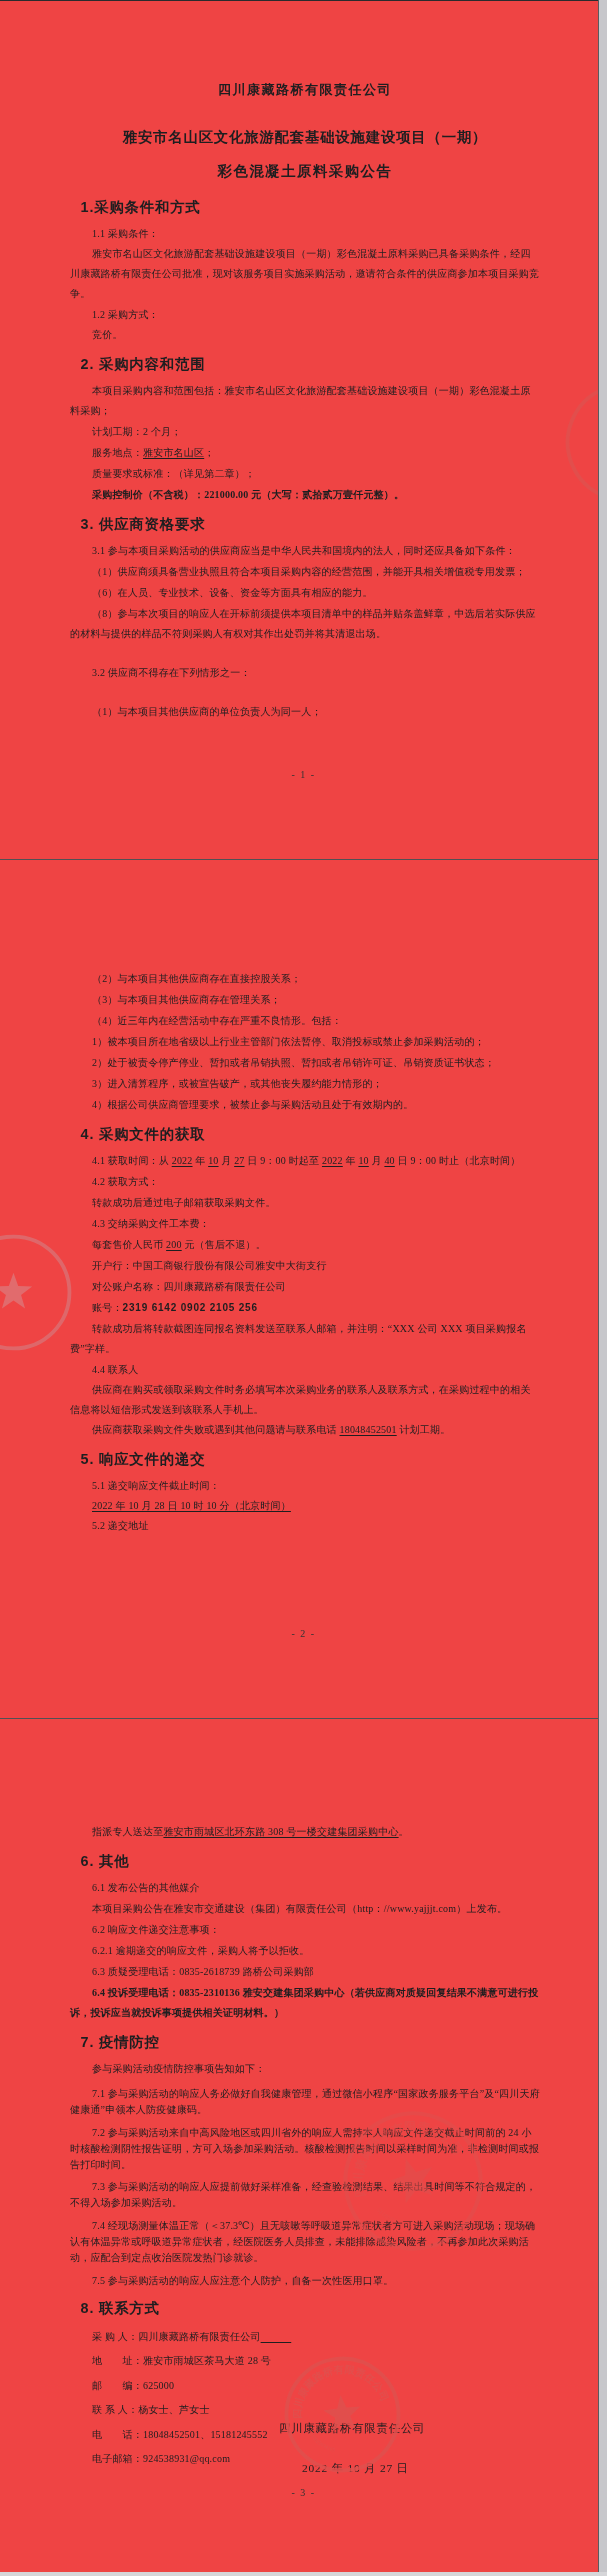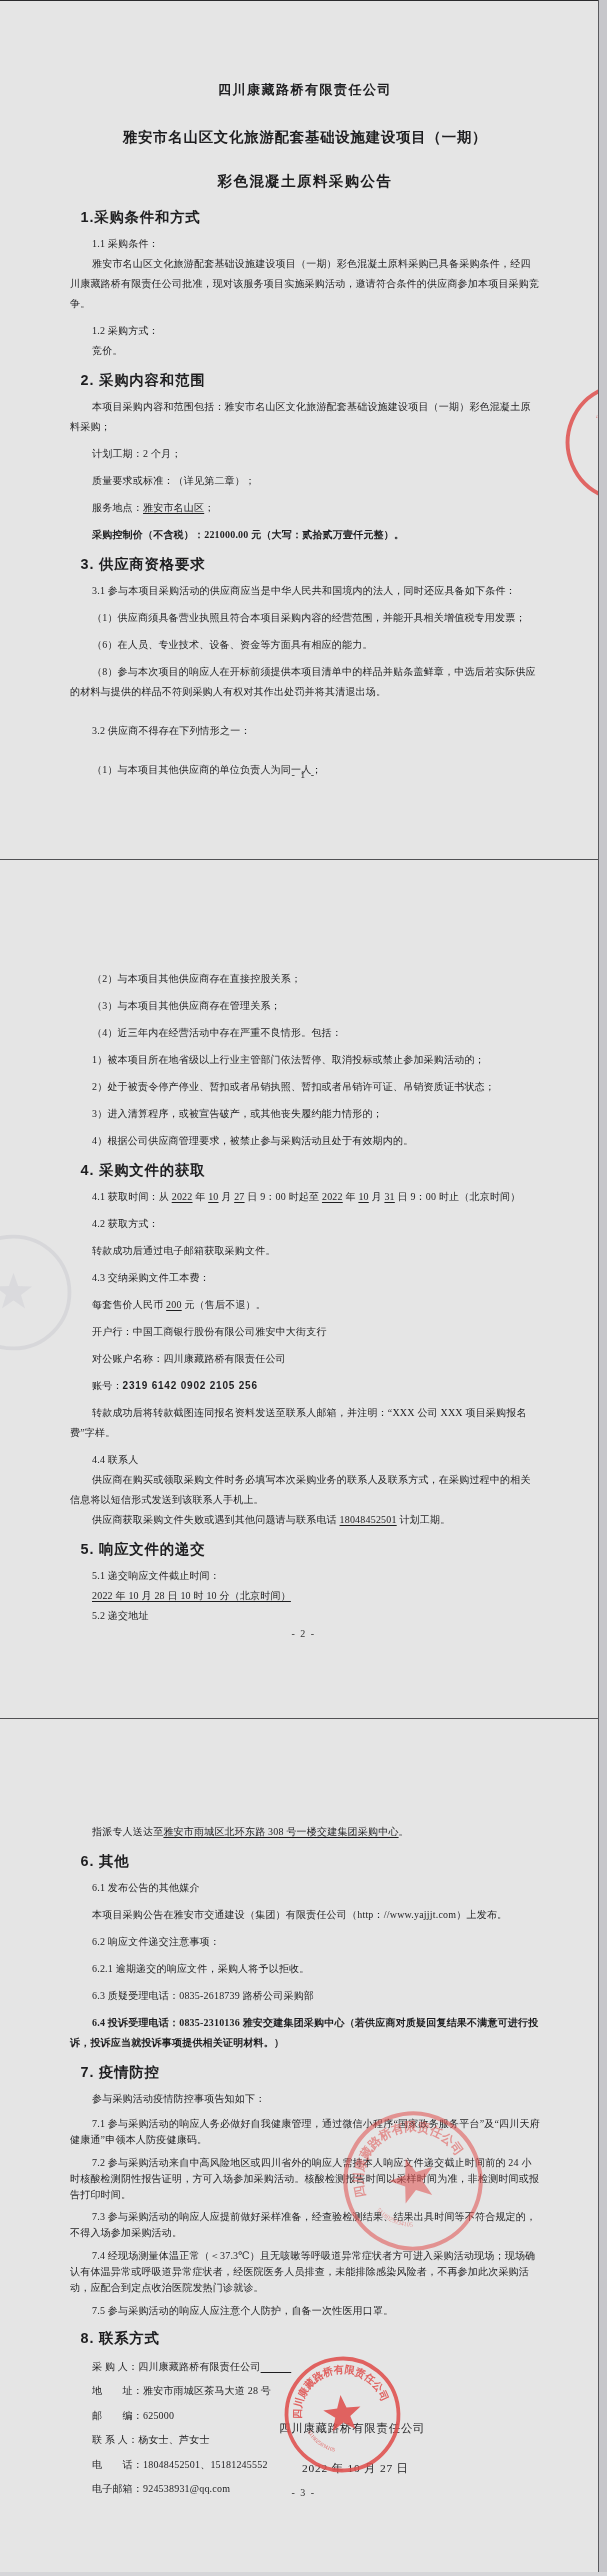"四川康藏路桥有限责任公司" .page { background: #e5e5e5 -> #ef4444 }
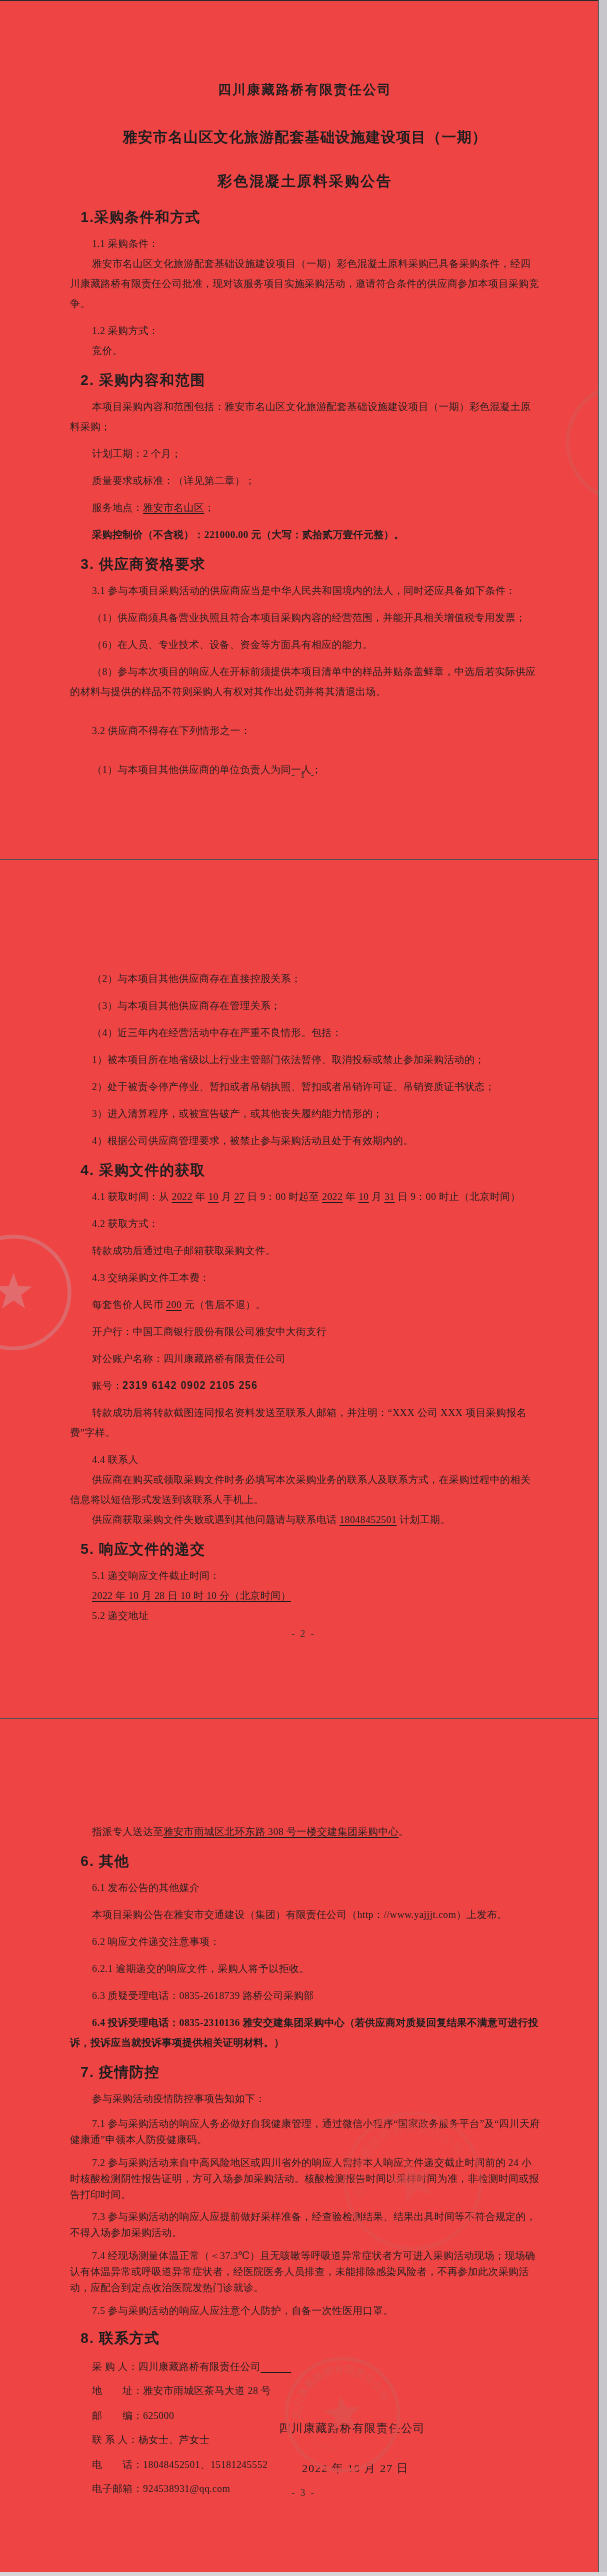"雅安市名山区文化旅游配套基础设施建设项目（一期）" .t2 { margin-bottom: 21px -> 11px }
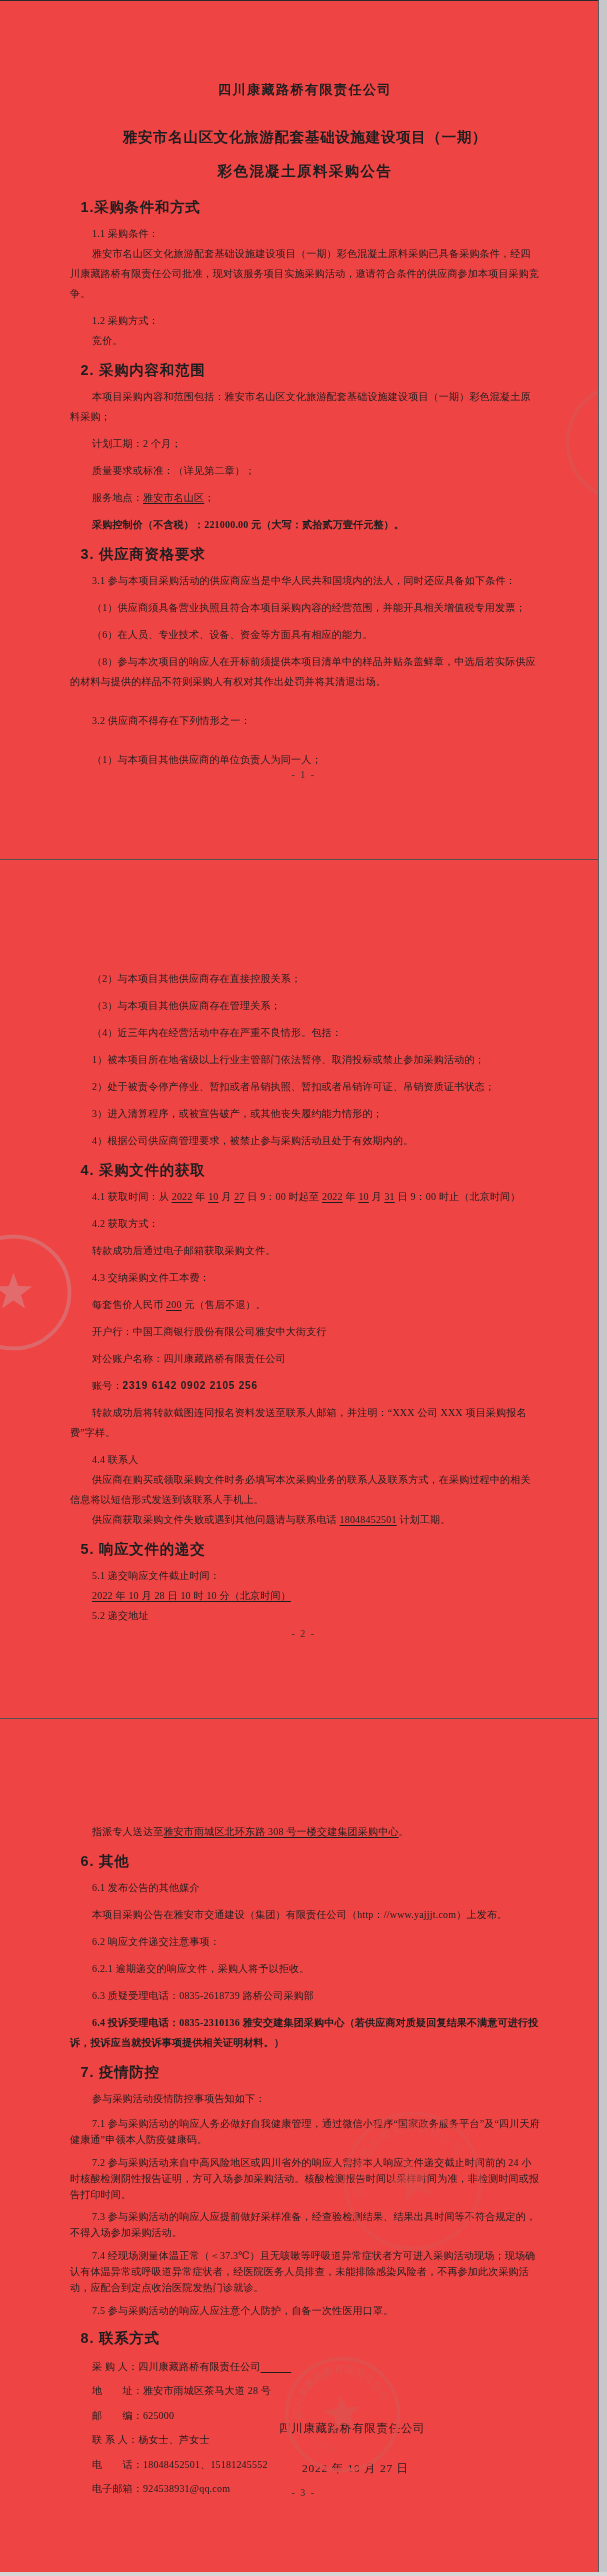"1.2 采购方式：" .sp { margin-top: 7px -> 1px }
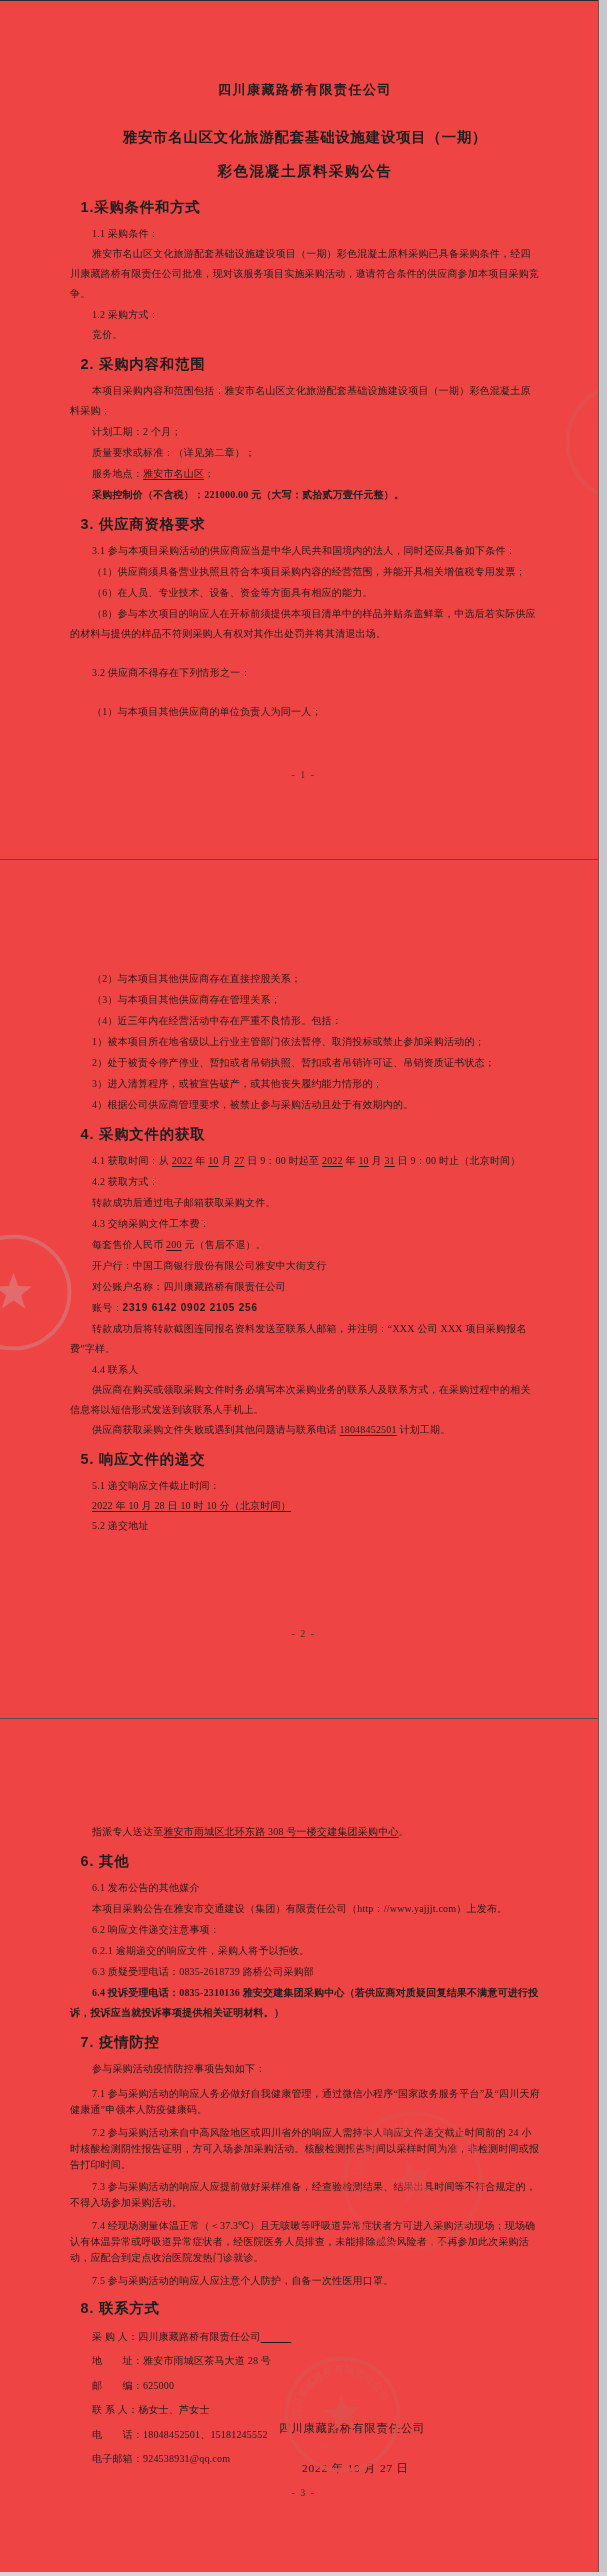"质量要求或标准：（详见第二章）；" p.sp { order: before "服务地点：雅安市名山区；" -> after "服务地点：雅安市名山区；" }
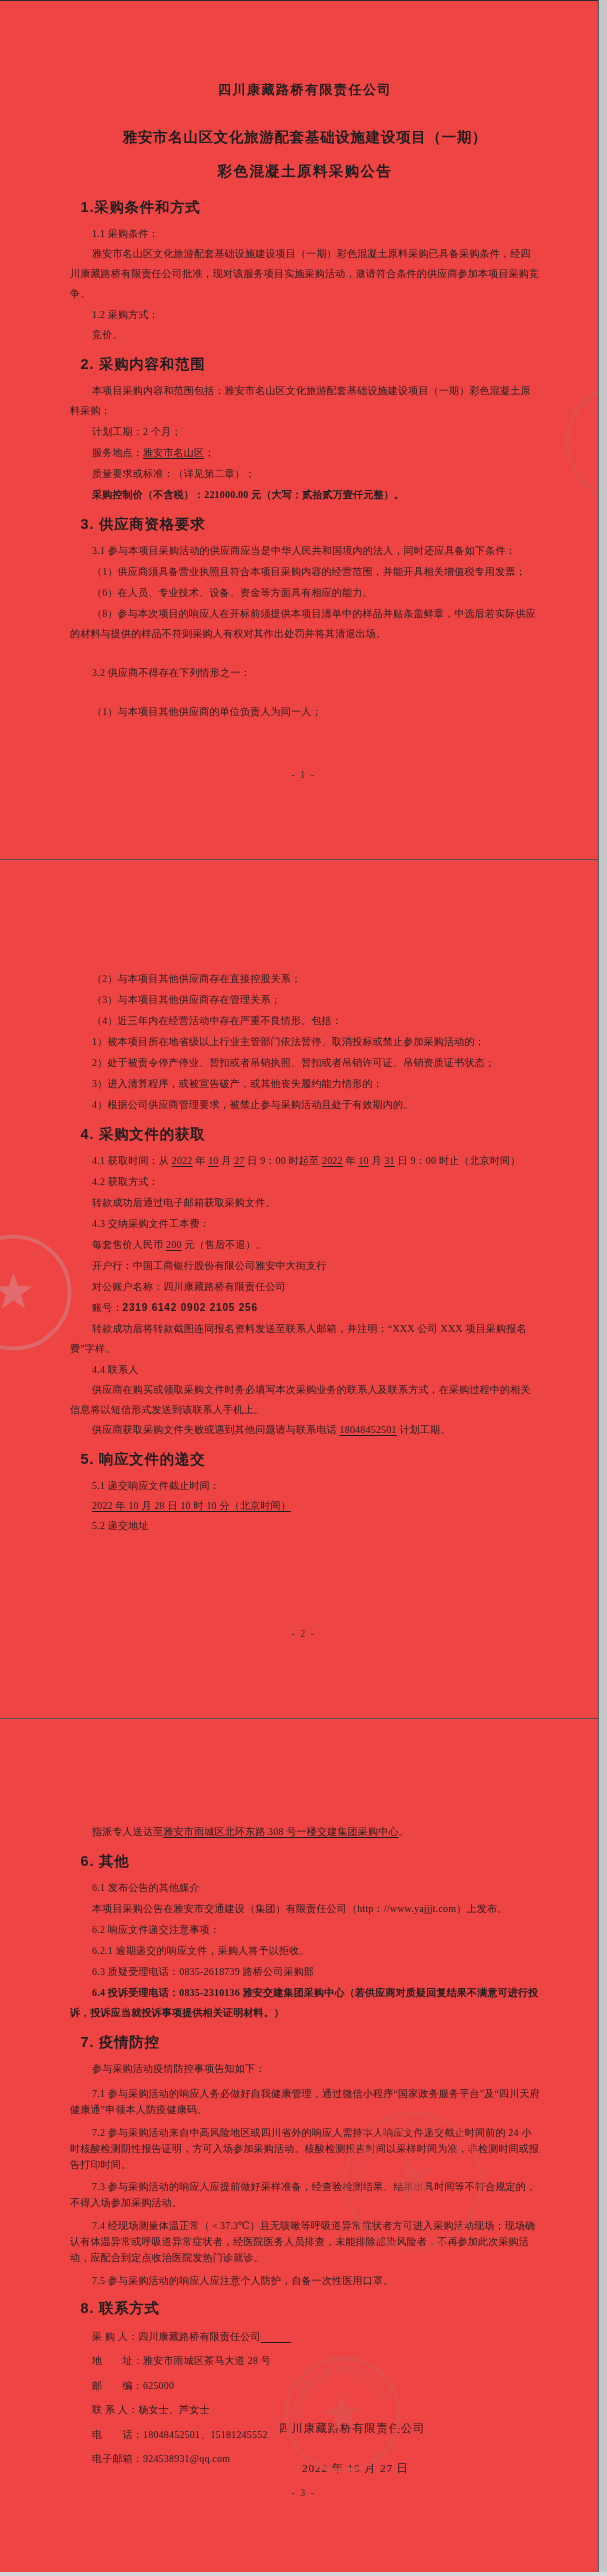"31" span.u { text: 31 -> 40 }
